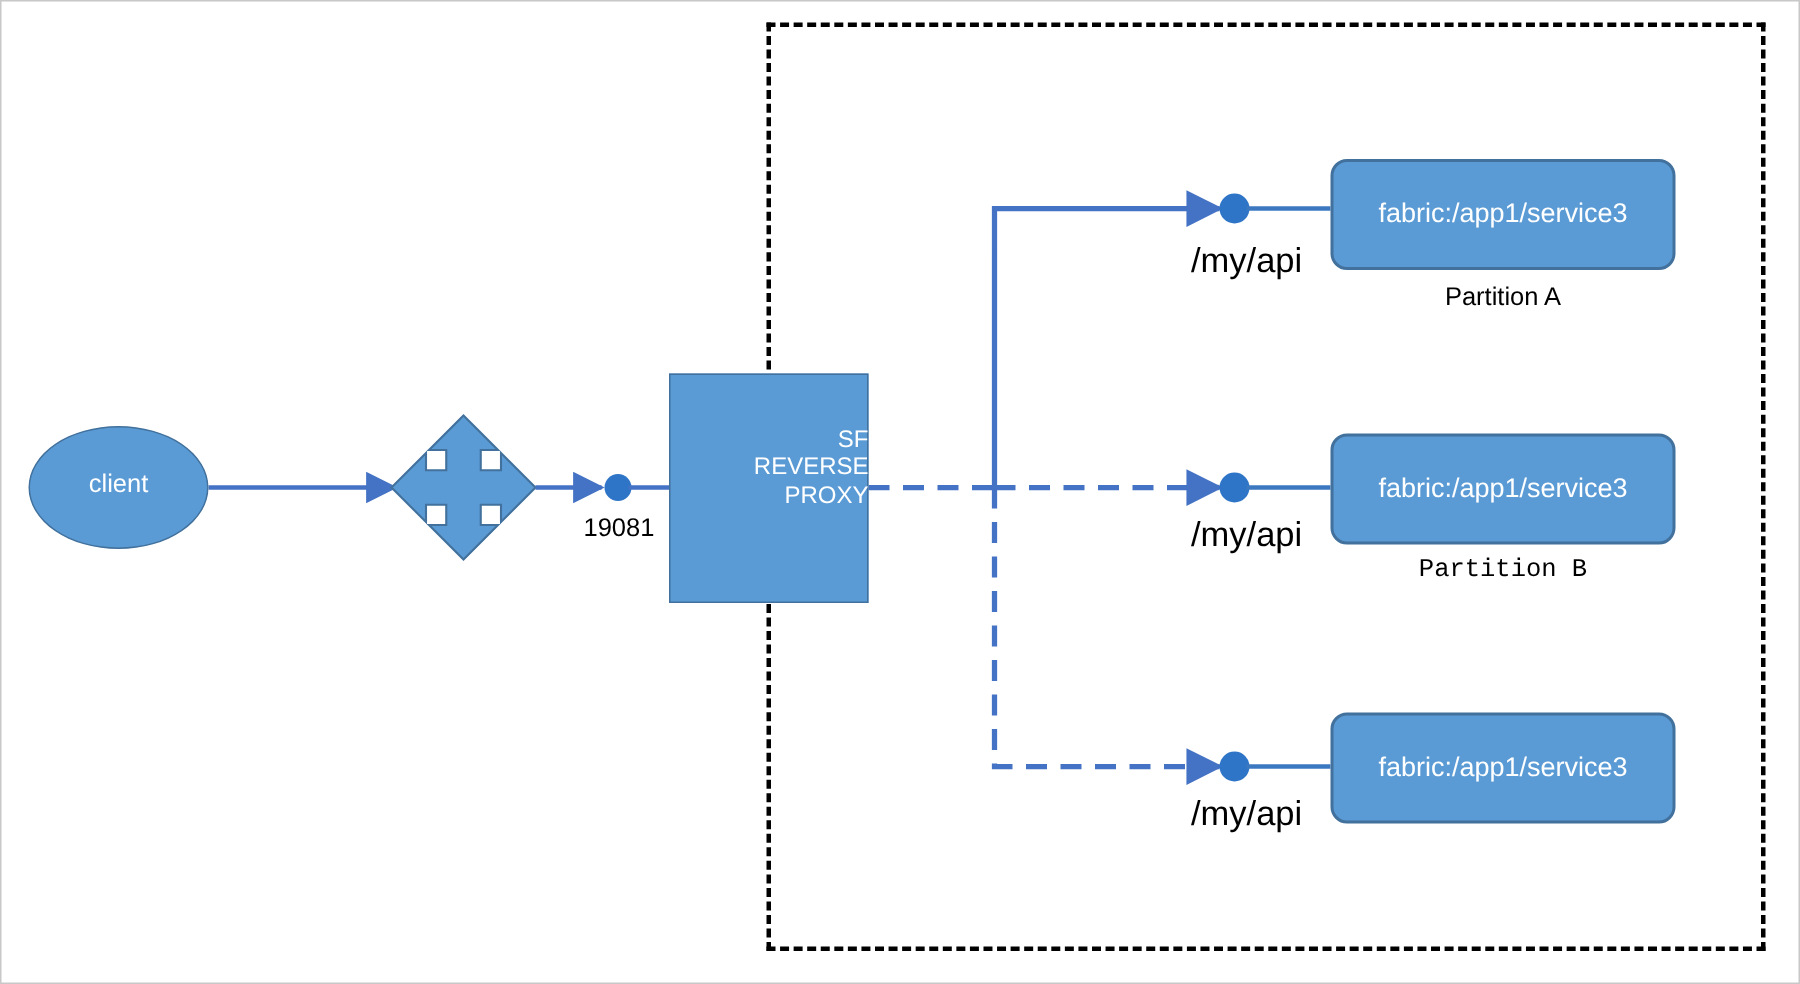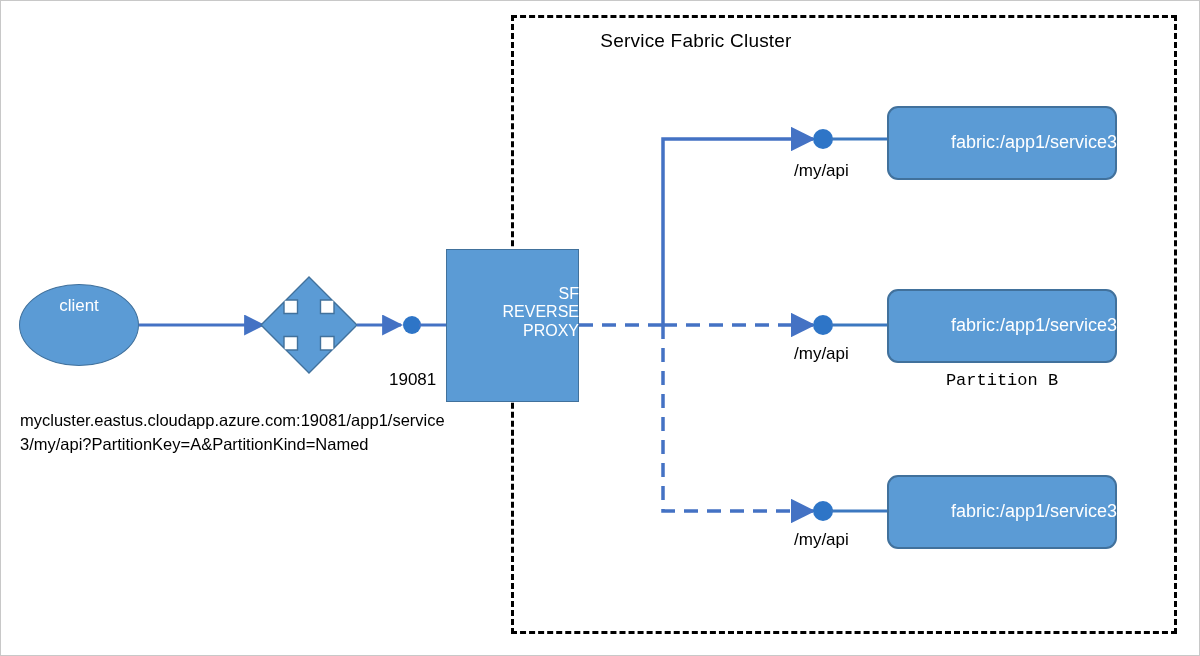"Service Fabric Cluster" div.lbl { html: <div> <span>Service Fabric Cluster</span> </div> -> none }
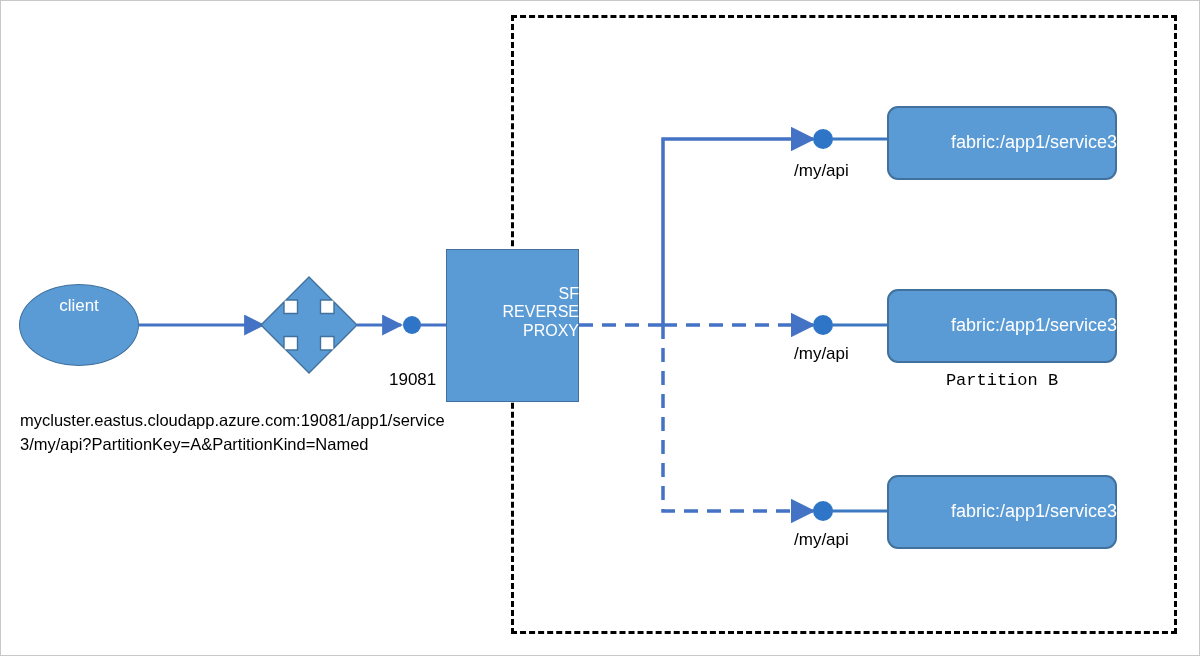"fabric:/app1/service3" .svc-text { text-align: right -> center }
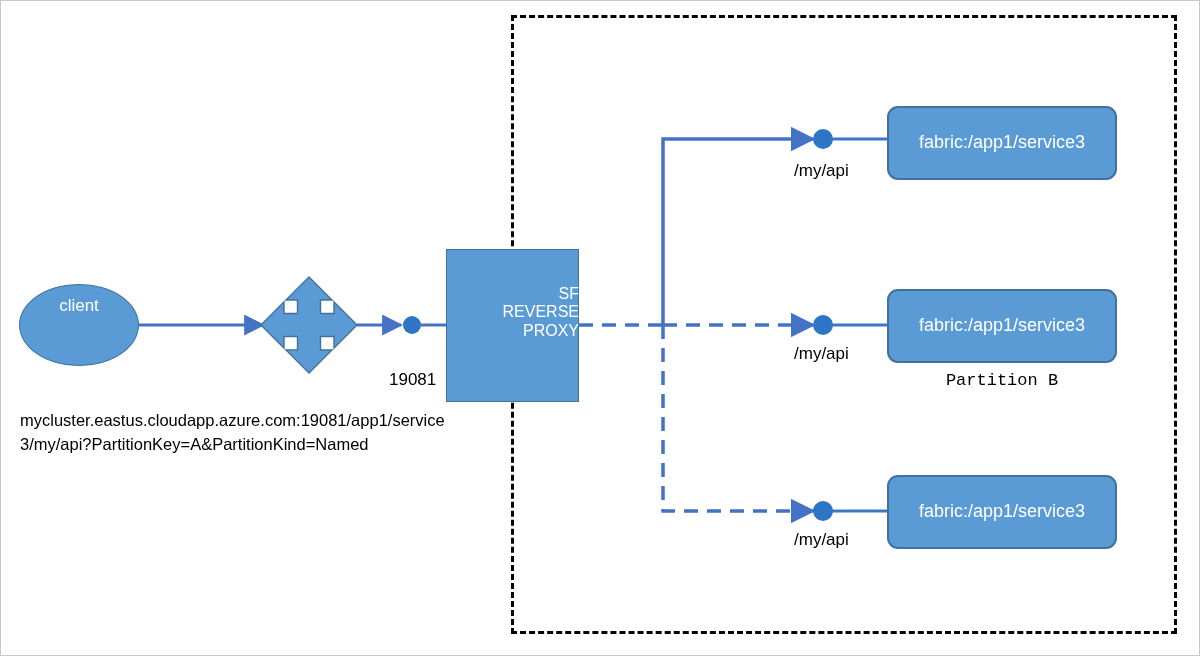"/my/api" .api-label { font-size: 17px -> 23px }
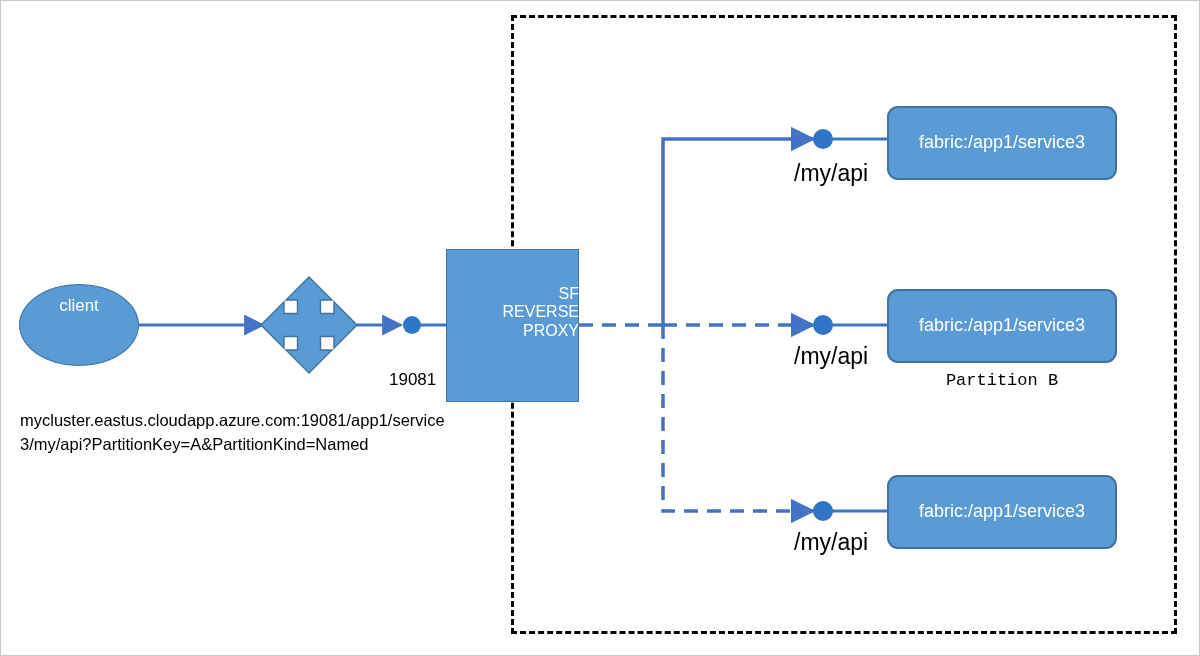"Partition A" div.lbl { html: none -> <div>Partition A</div> }
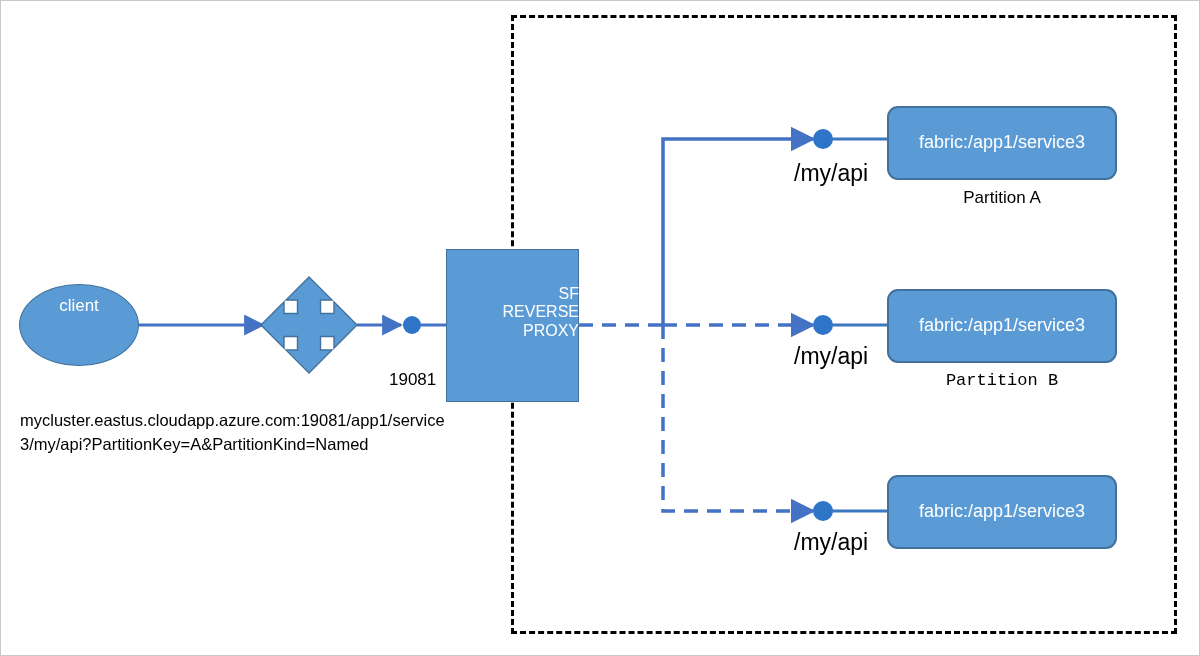"client" #client-label { top: 296px -> 313px }
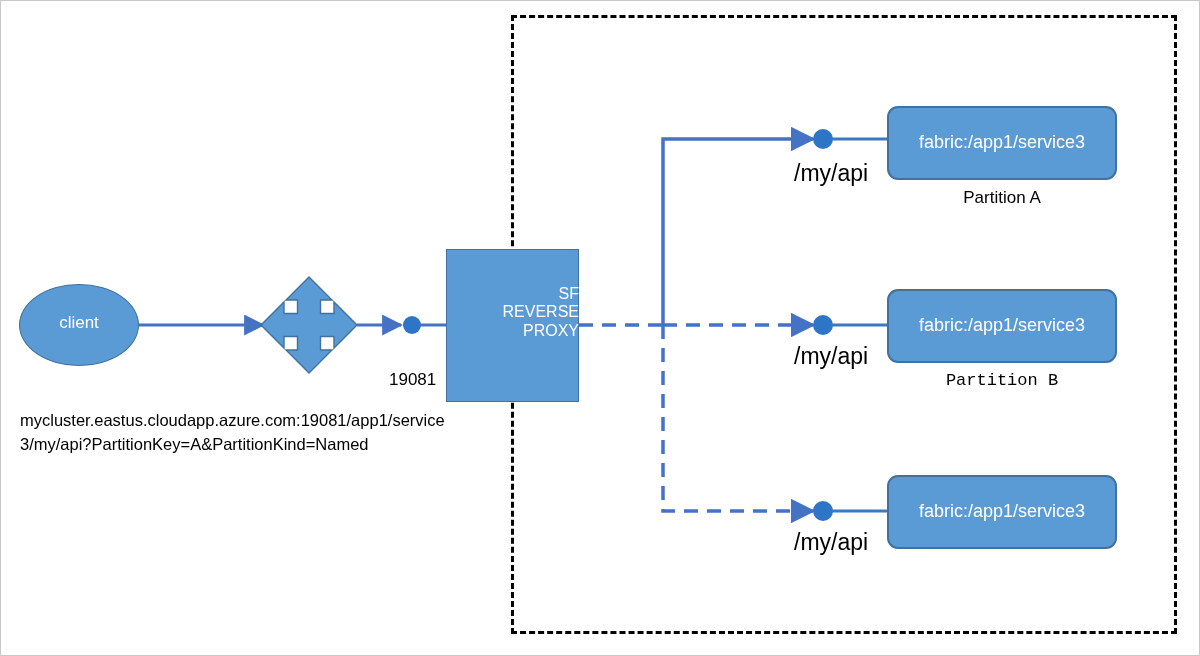"19081" #port-label { margin-top: 28px -> none }
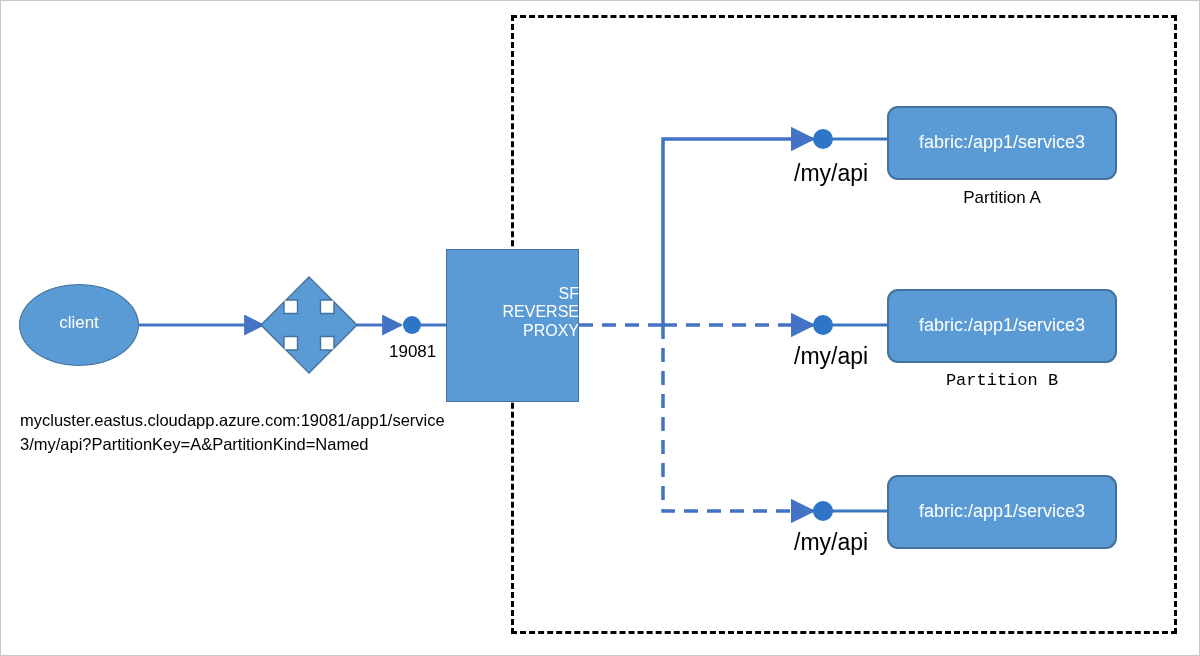"mycluster.eastus.cloudapp.azure.com:1908" div.lbl { html: <div>mycluster.eastus.cloudapp.azure.com:19081/app1/service3/my/api?PartitionKey=A&amp;PartitionKind=Named</div> -> none }
